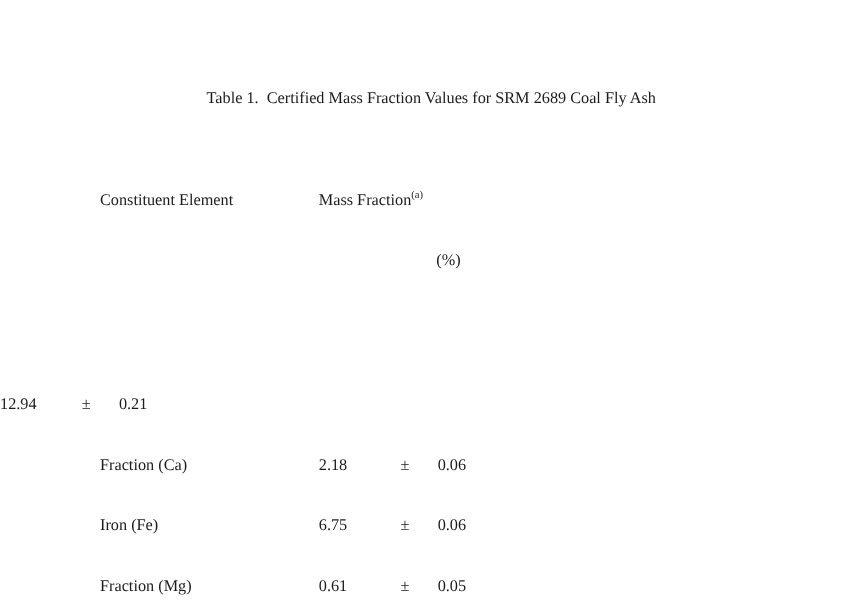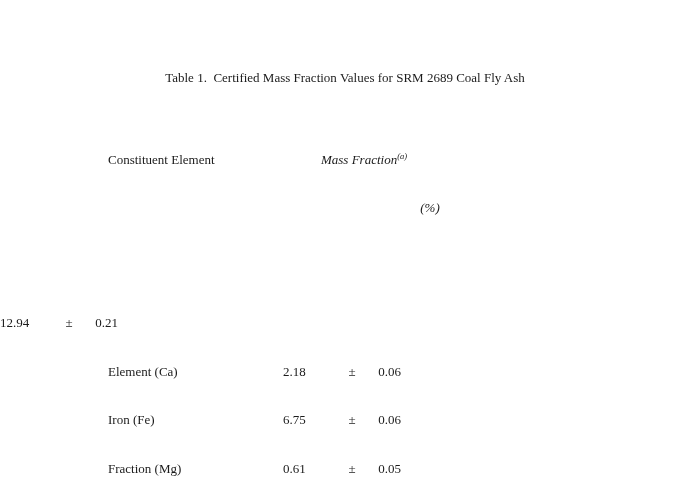"Constituent Element" .c-name { margin-left: 108px -> 80px }
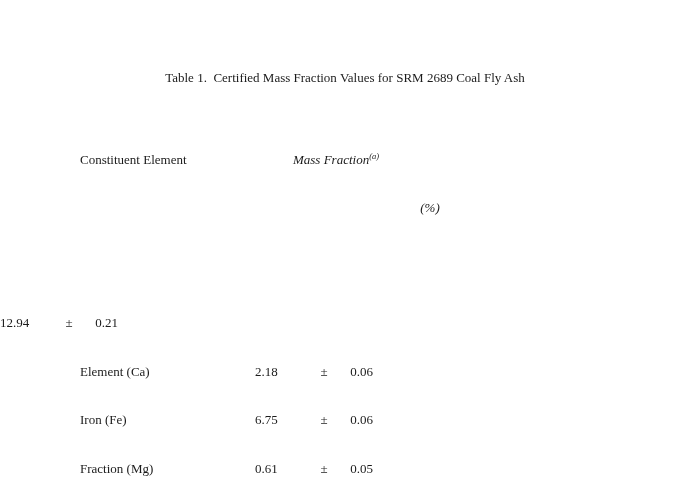"Mass Fraction(a)" .c-mf { font-style: italic -> none; text-align: center -> left }
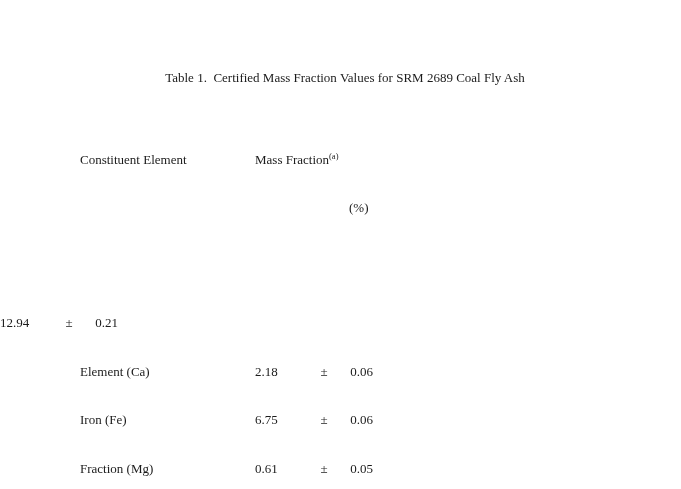"Element (Ca)" div.c-name { text: Element -> Fraction }
